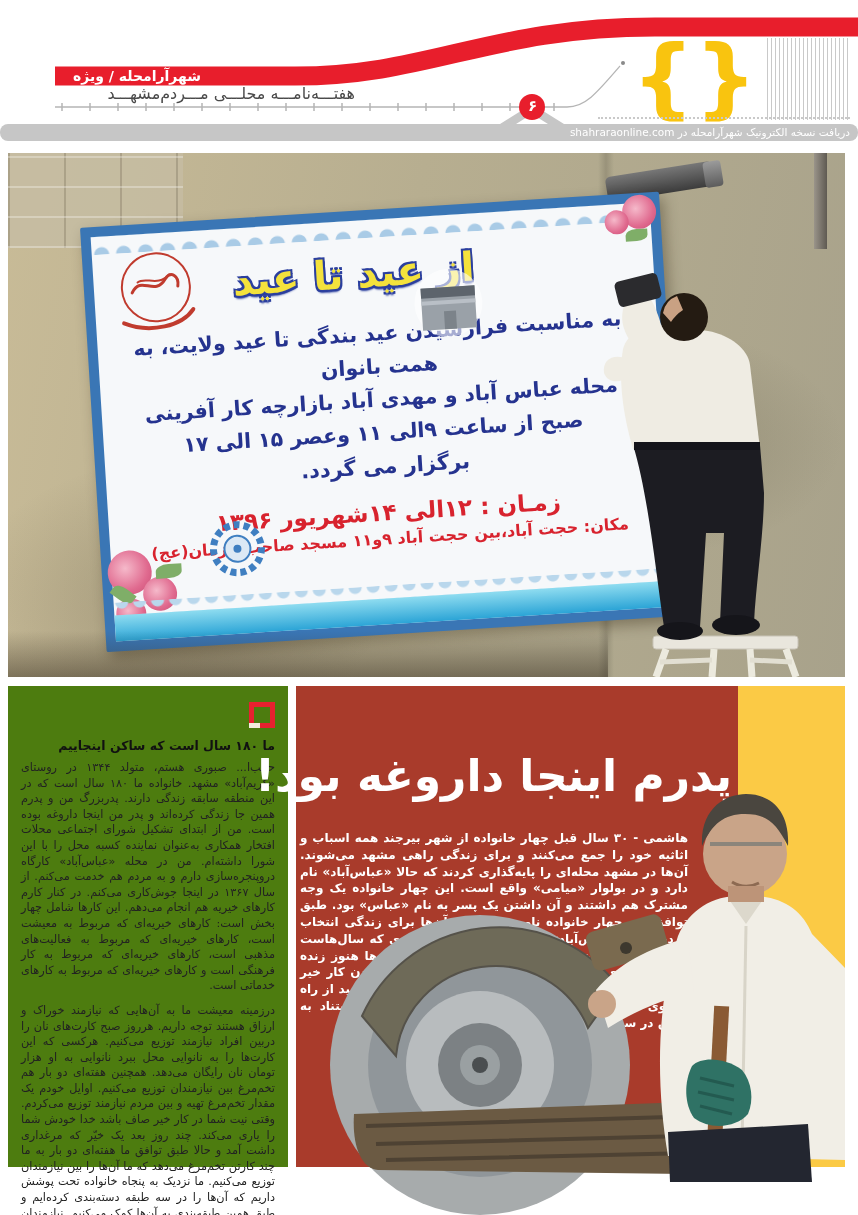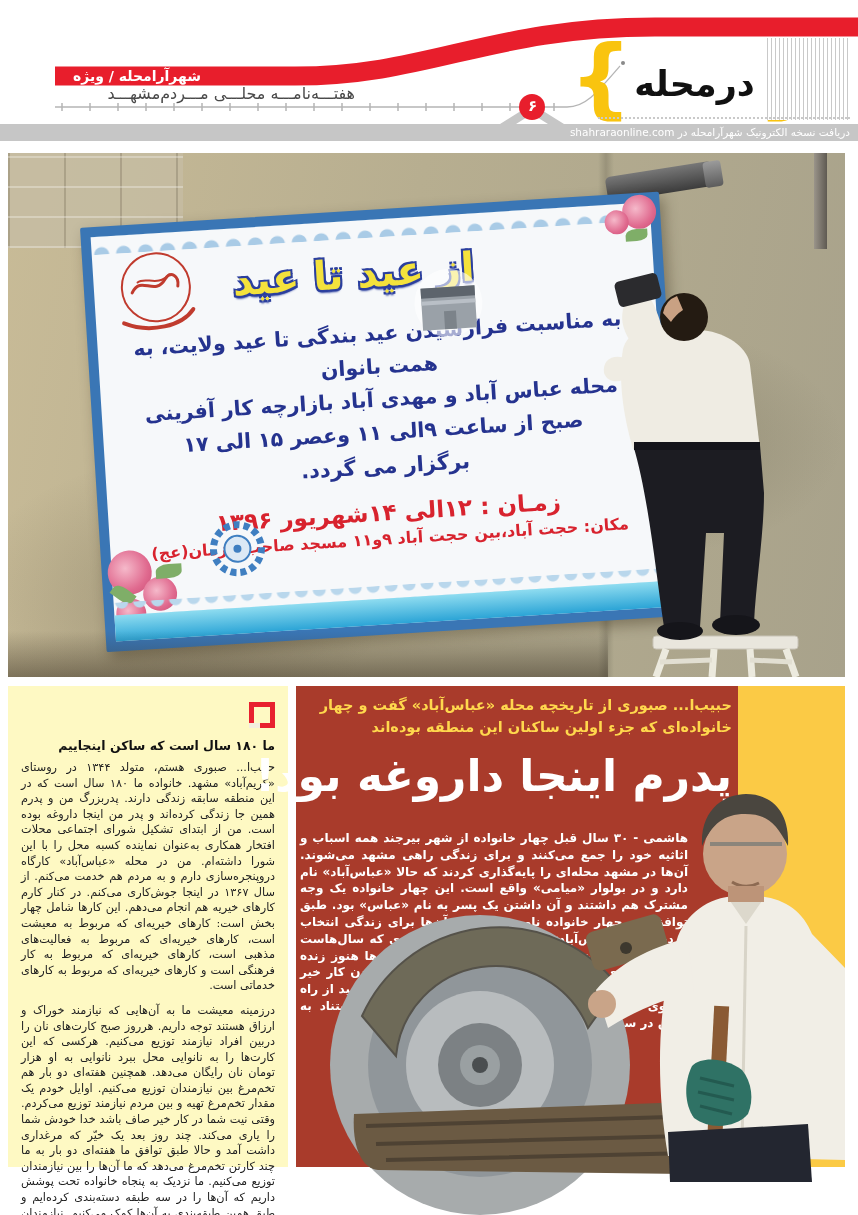"درمحله" span.brand-text { html: <span>درمحله</span> -> none }
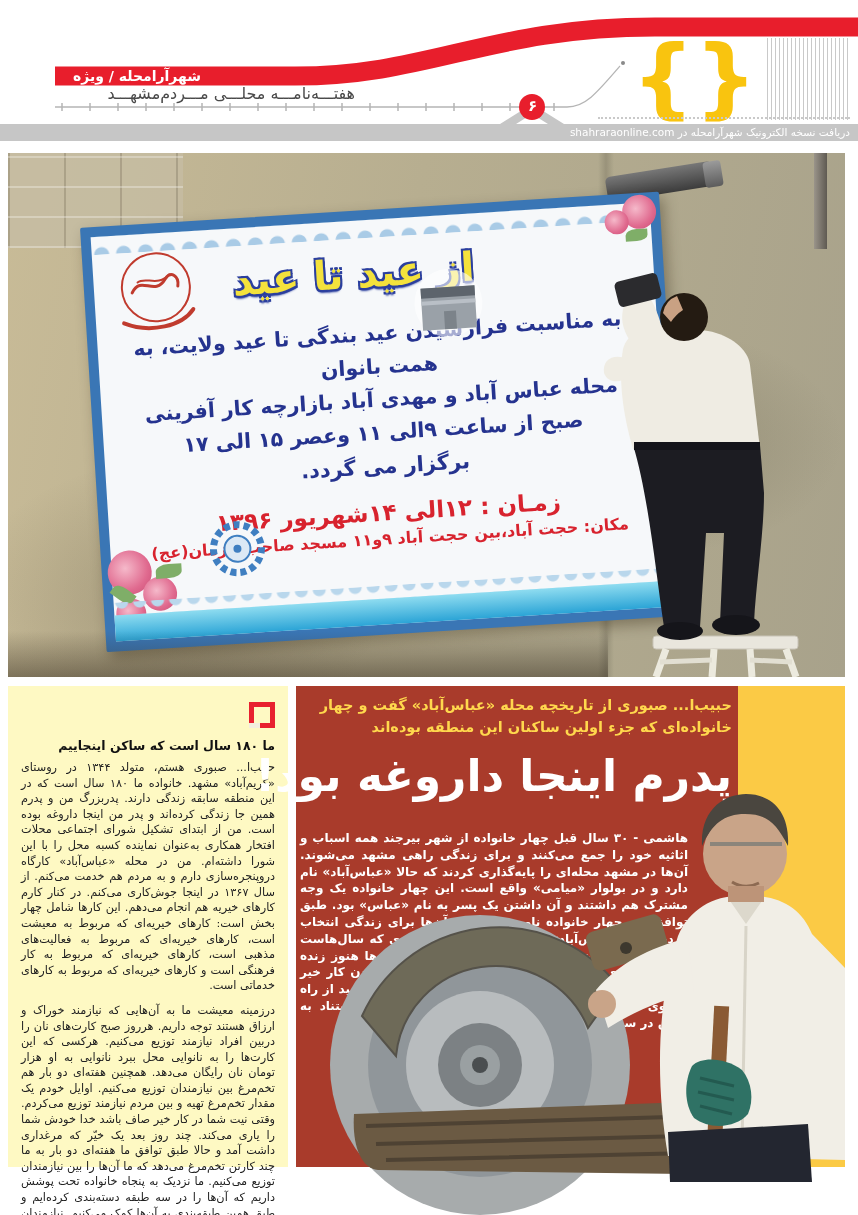"دریافت نسخه الکترونیک شهرآرامحله در" .url-bar { border-radius: none -> 8px }
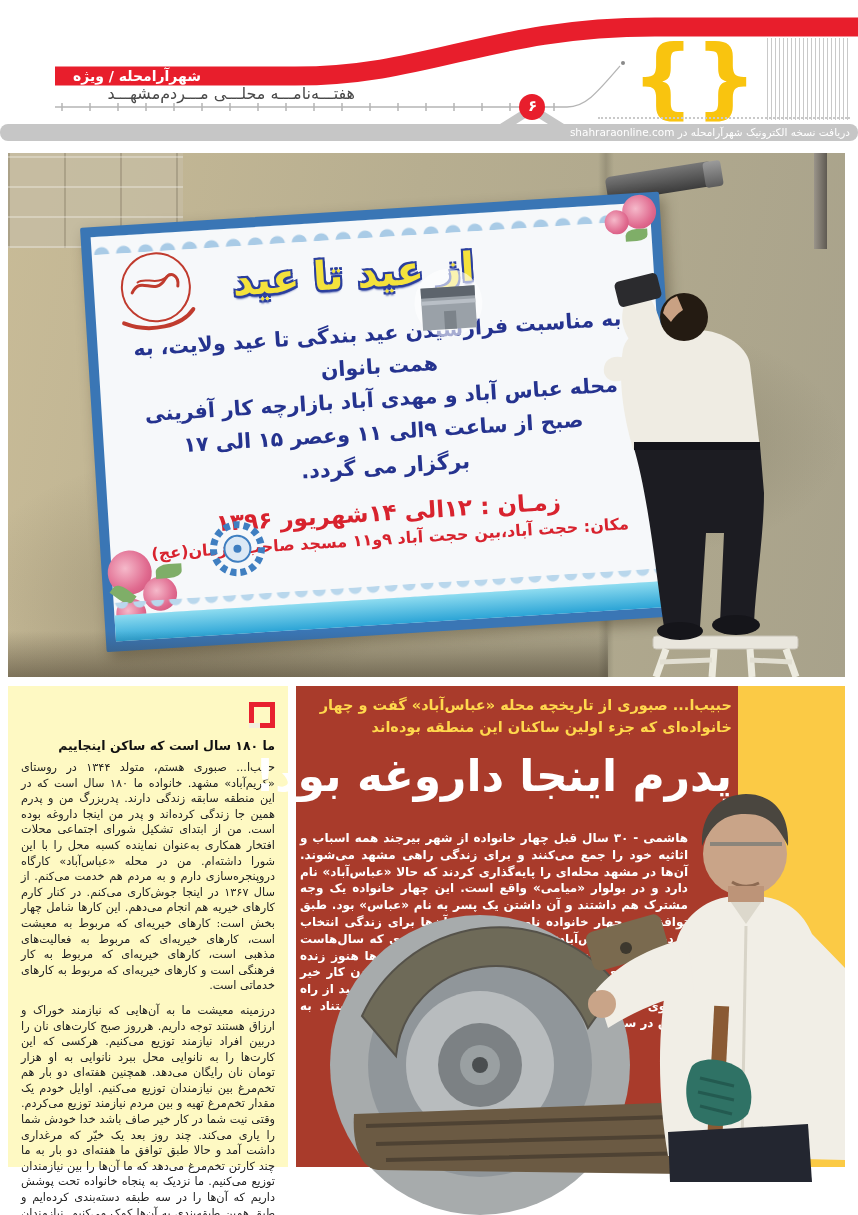"حبیب‌ا... صبوری از تاریخچه محله" div.kicker { html: <div>حبیب‌ا... صبوری از تاریخچه محله «عباس‌آباد» گفت و چهار خانواده‌ای که جزء اولین ساکنان این منطقه بوده‌اند</div> -> none }
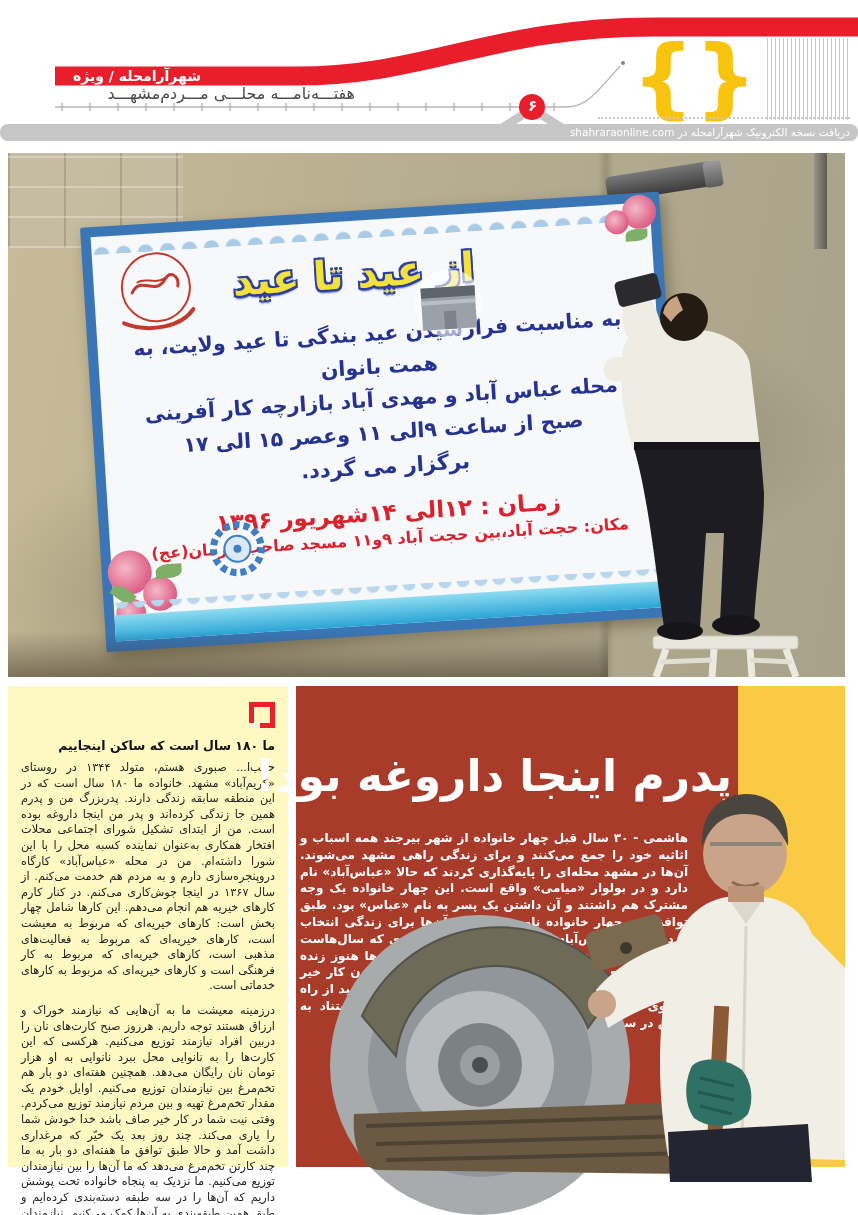"ما ۱۸۰ سال است که" .sidebar { background: #fef9c3 -> #4d7c0f }
